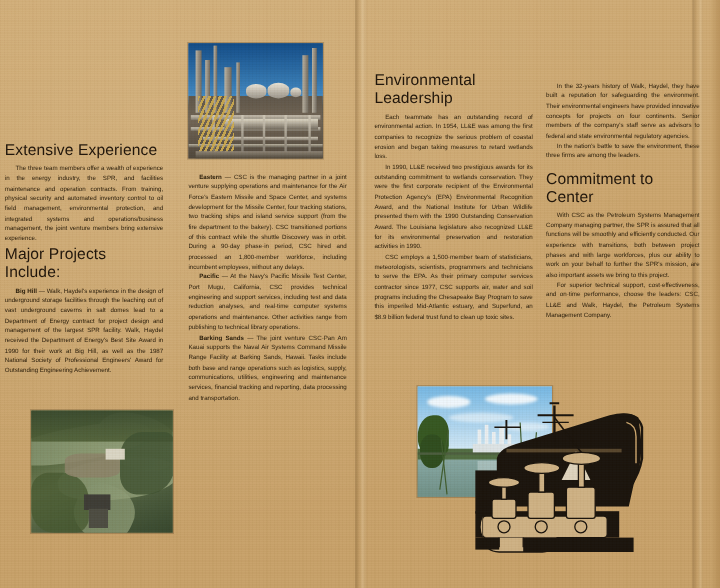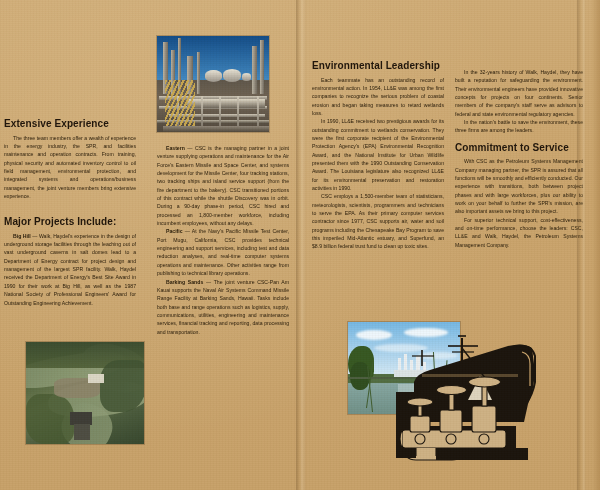"Environmental Leadership" h2.heading { font-size: 10px -> 13px; font-weight: bold -> normal }
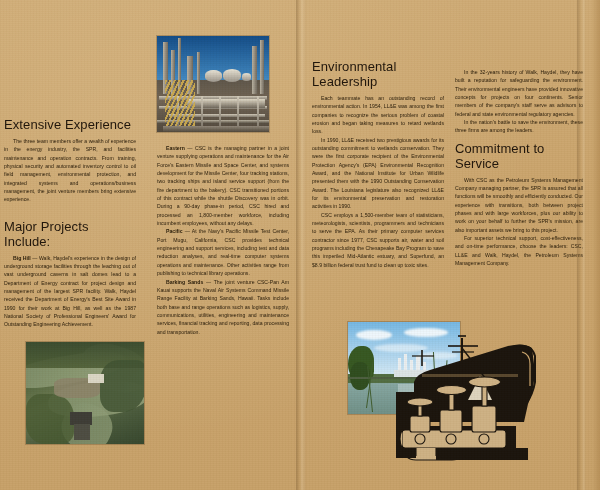"Commitment to Service" h2.heading { text: Service -> Center }
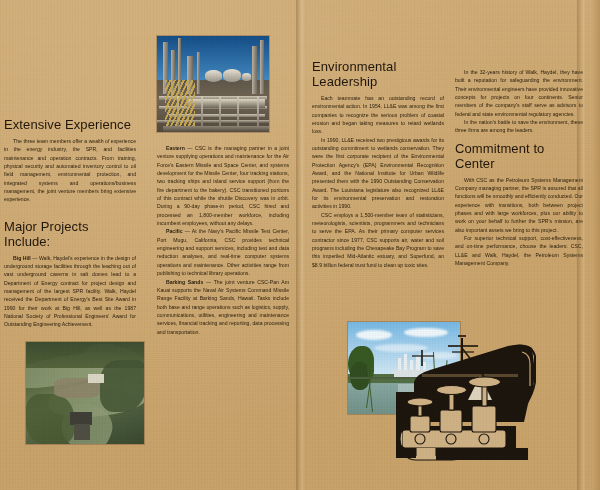"Major Projects Include:" h2.heading { margin-top: 16px -> 1px }
